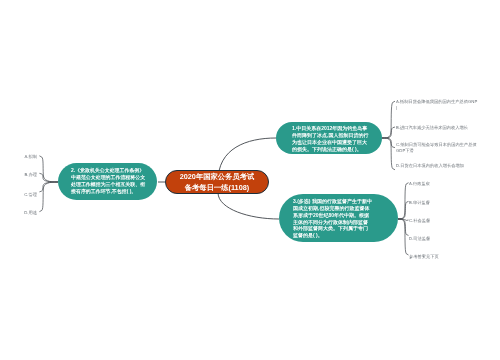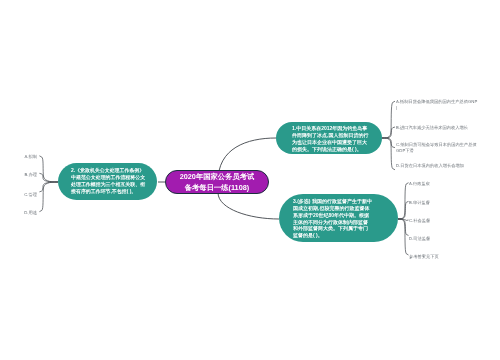"2020年国家公务员考试备考每日一练(1108)" #root { background: #a21caf -> #c2410c }
